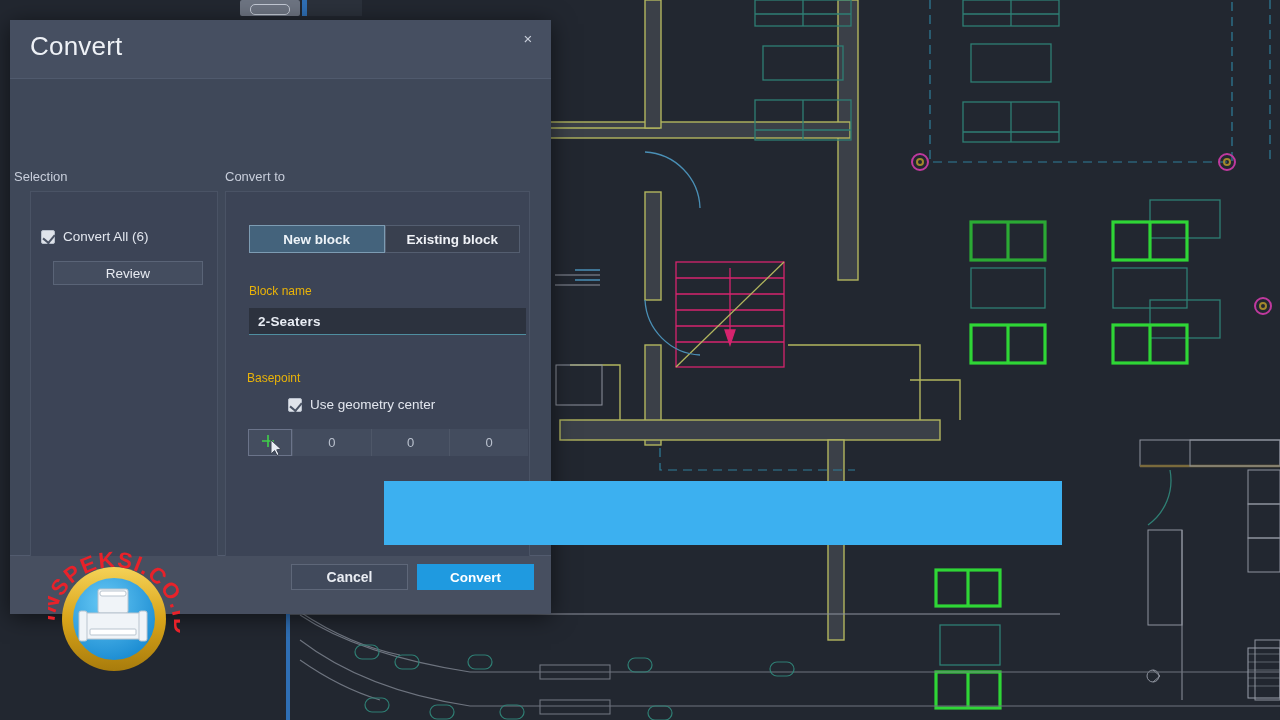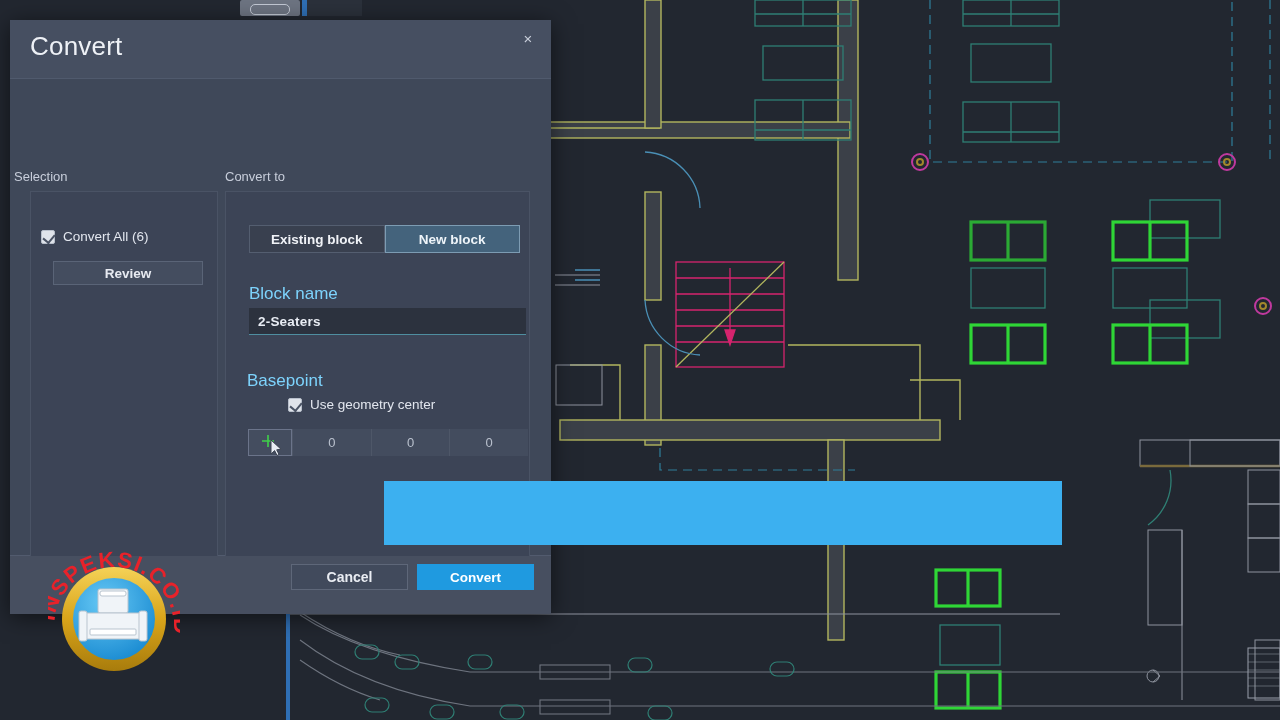"Existing block" div.seg { order: before "New block" -> after "New block" }
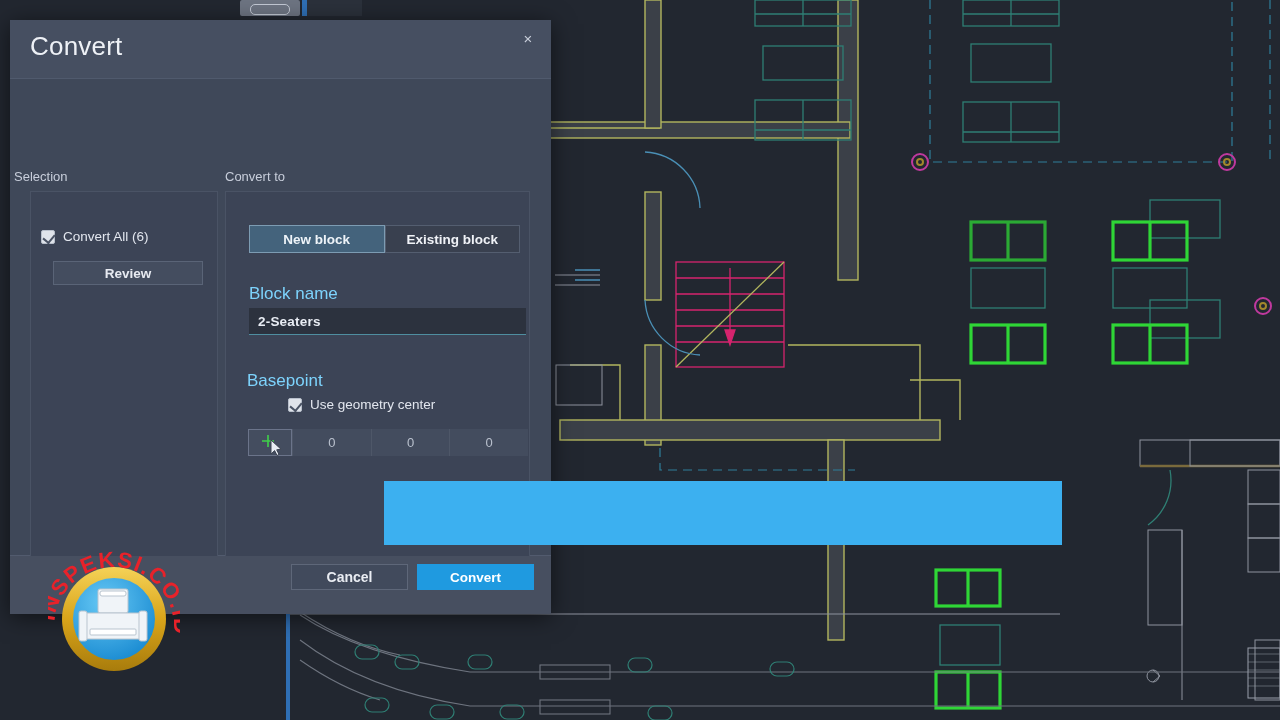"Review" .btn-outline { font-weight: bold -> normal }
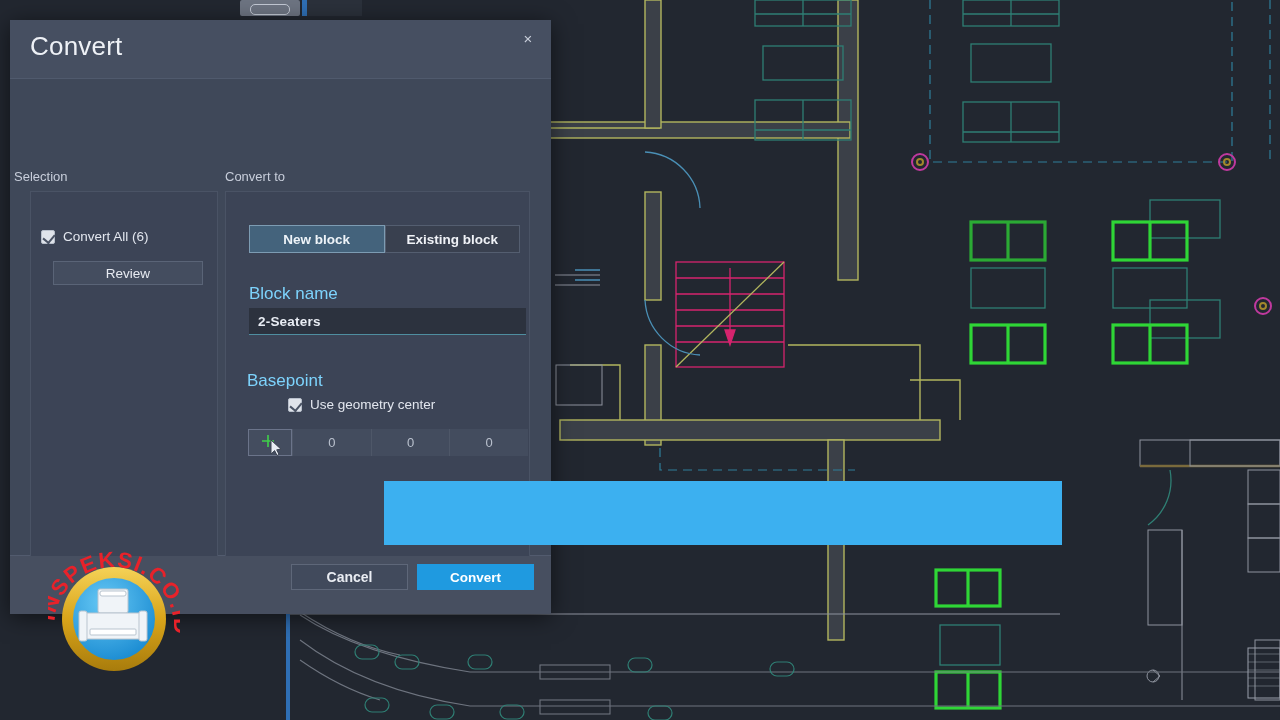"Block name" .field-label { color: #7dd3fc -> #eab308; font-size: 17px -> 12px }
